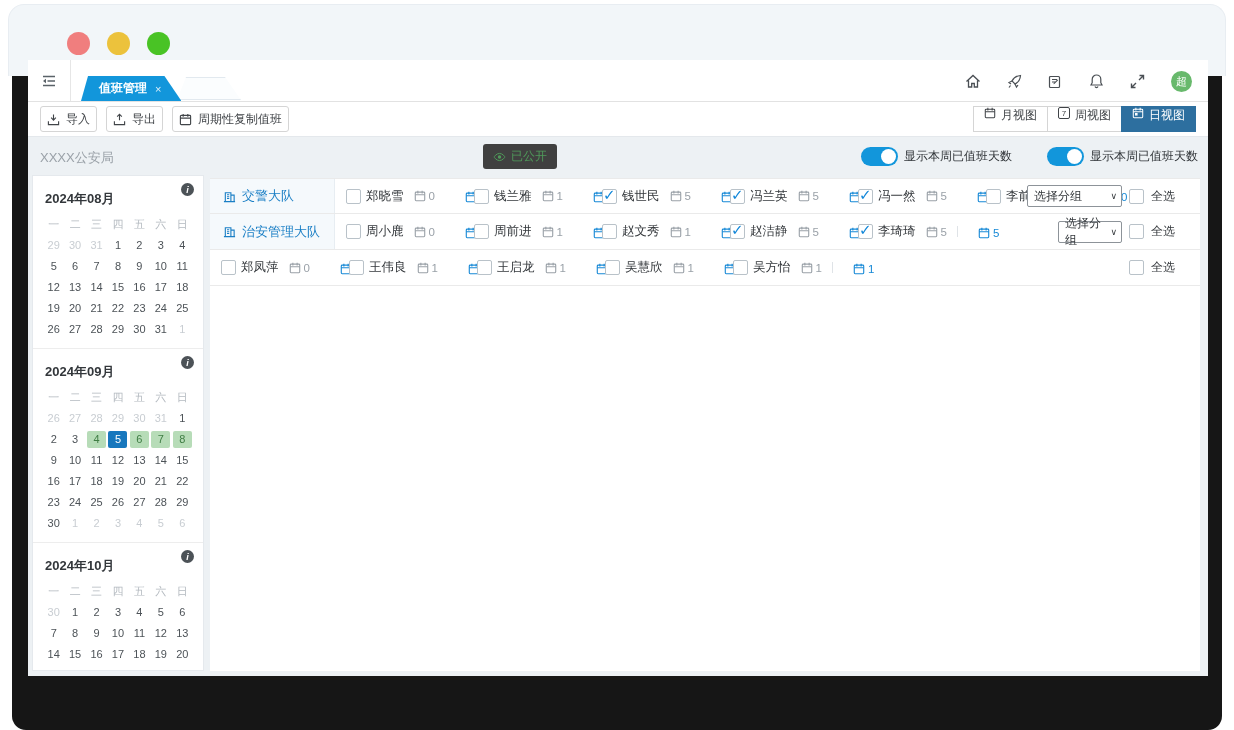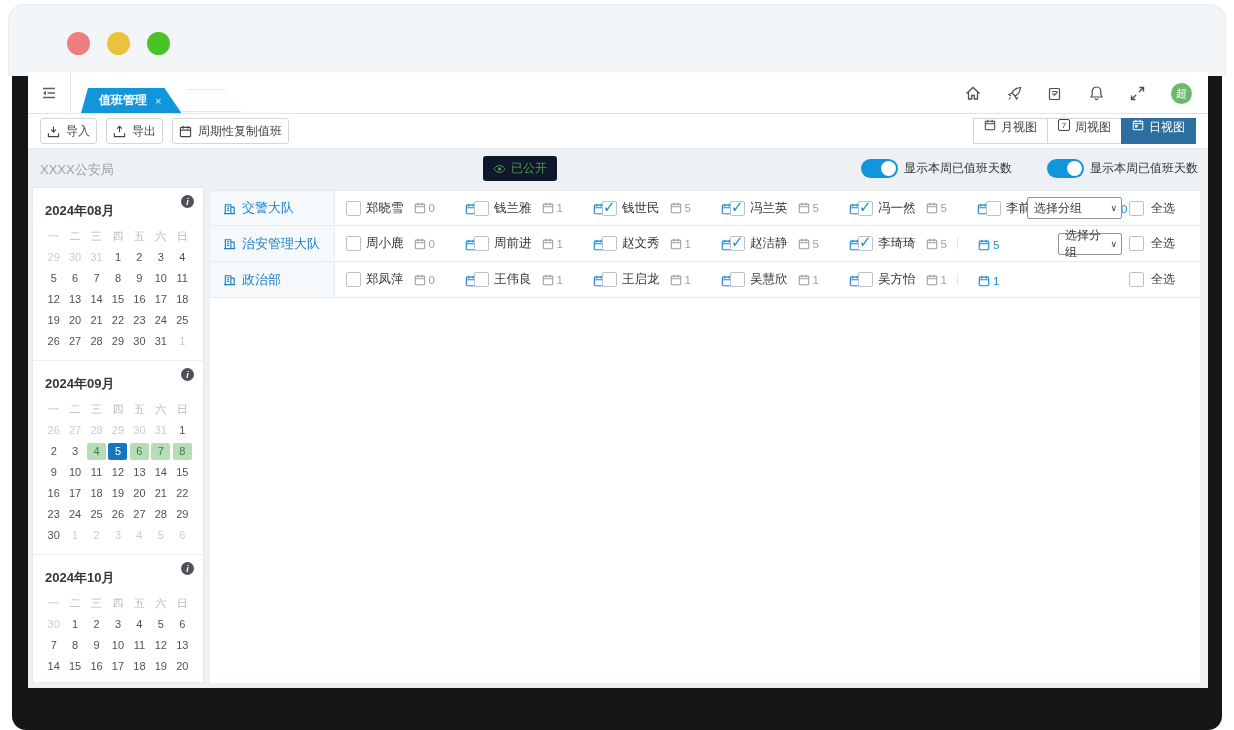"值班管理" .app { top: 72px -> 60px }
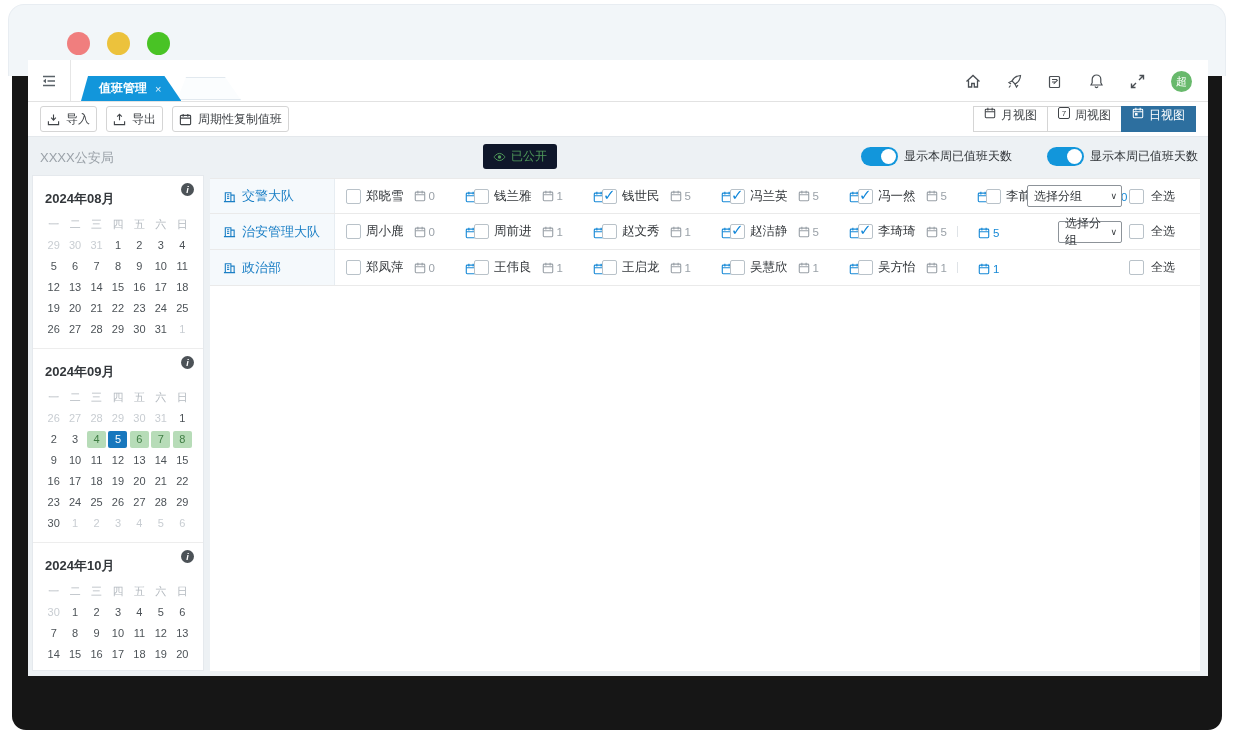"已公开" .badge { background: #0f172a -> #404040 }
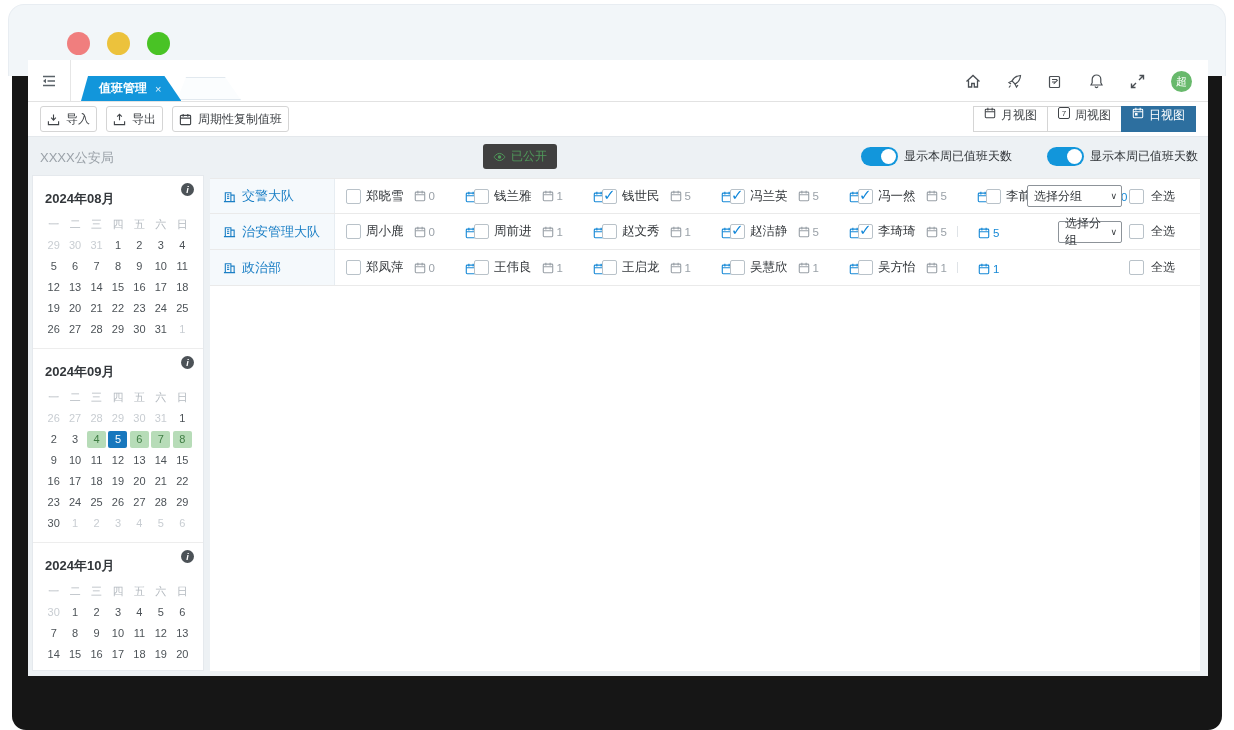"政治部" div.dept { html: <div> <svg> <path></path> <path></path> </svg> <span>政治部</span> </div> -> none }
